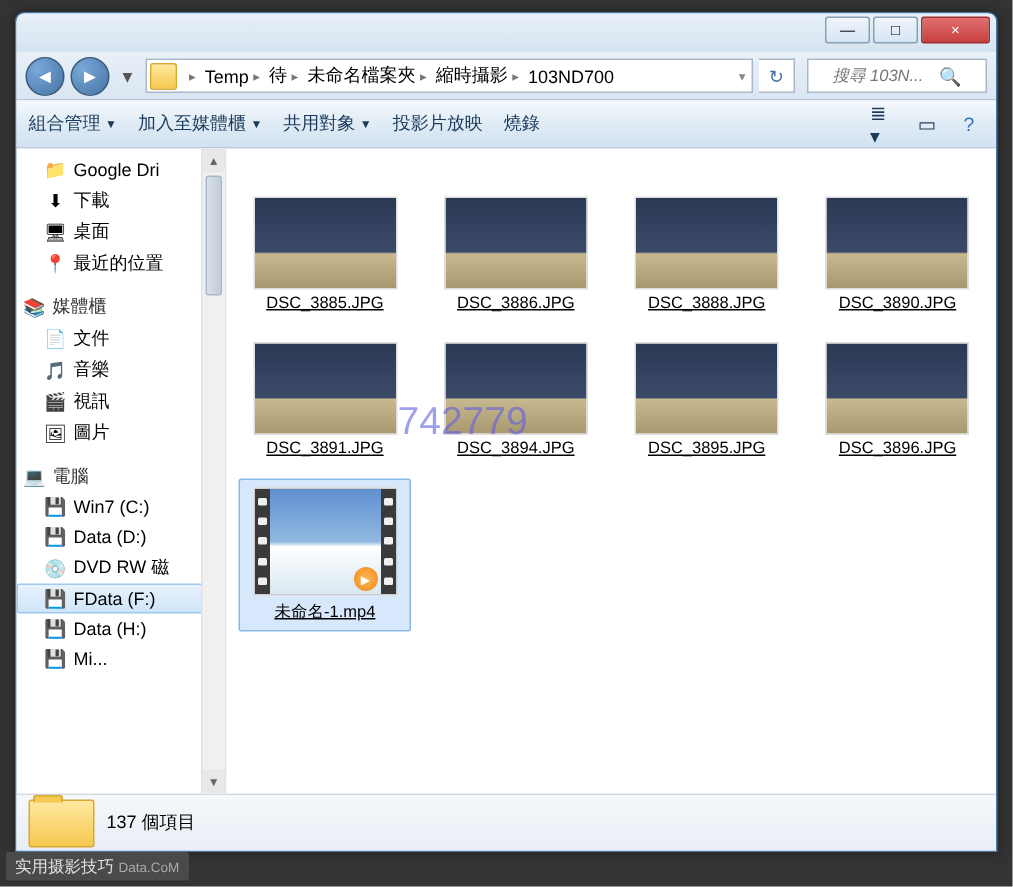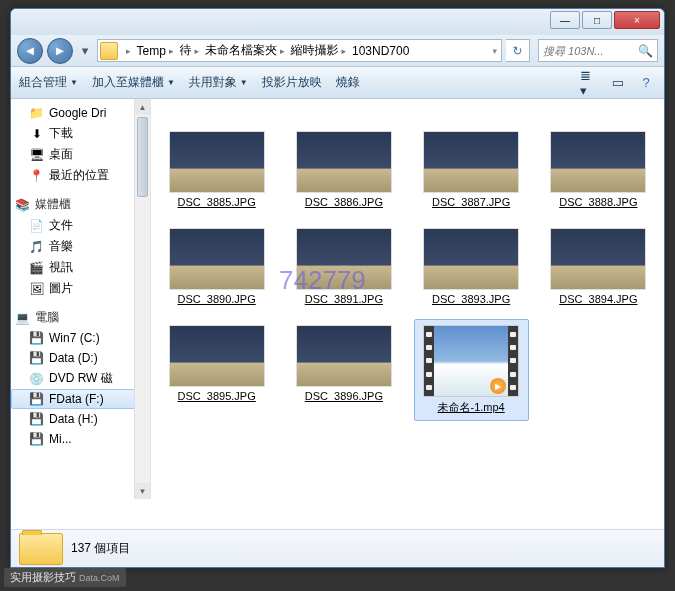"搜尋 103N..." .search { padding: 0 4px -> 0 16px }
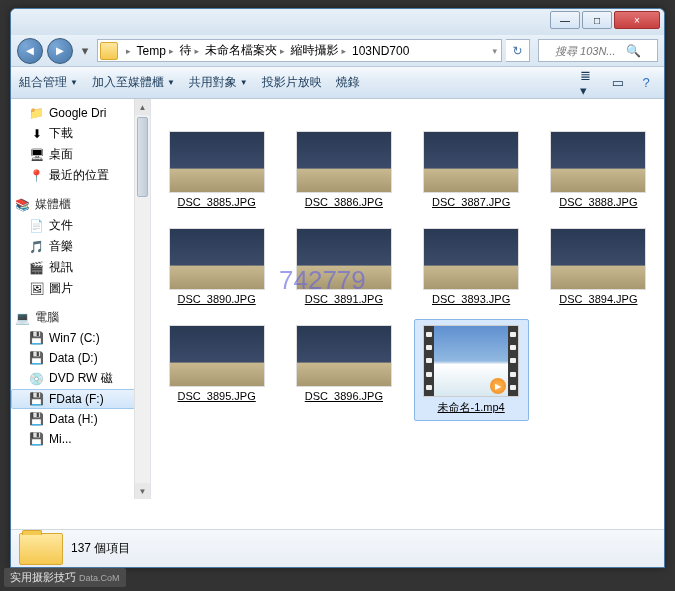"DSC_3887.JPG" div.thumb { html: <div> <div></div> <div>DSC_3887.JPG</div> </div> -> none }
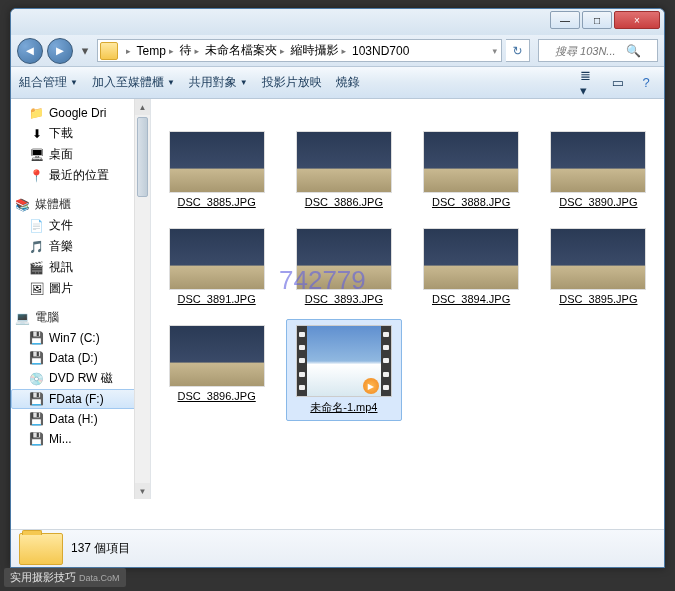"742779" .watermark { left: 279px -> 265px }
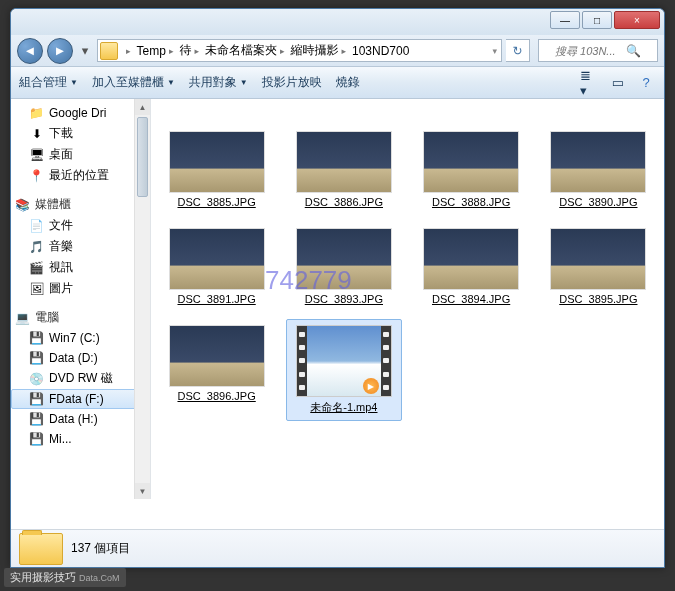"DSC_3893.JPG" div.thumb { html: <div> <div></div> <div>DSC_3893.JPG</div> </div> -> none }
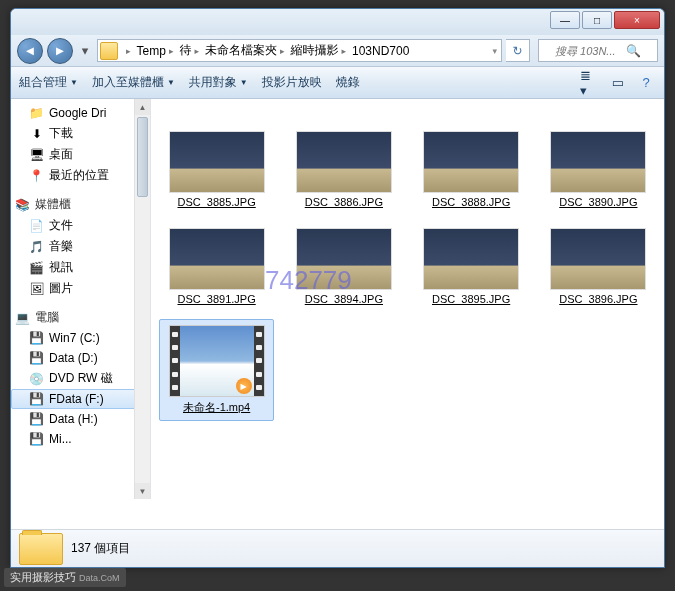"137 個項目" .statusbar { margin-top: 30px -> none }
